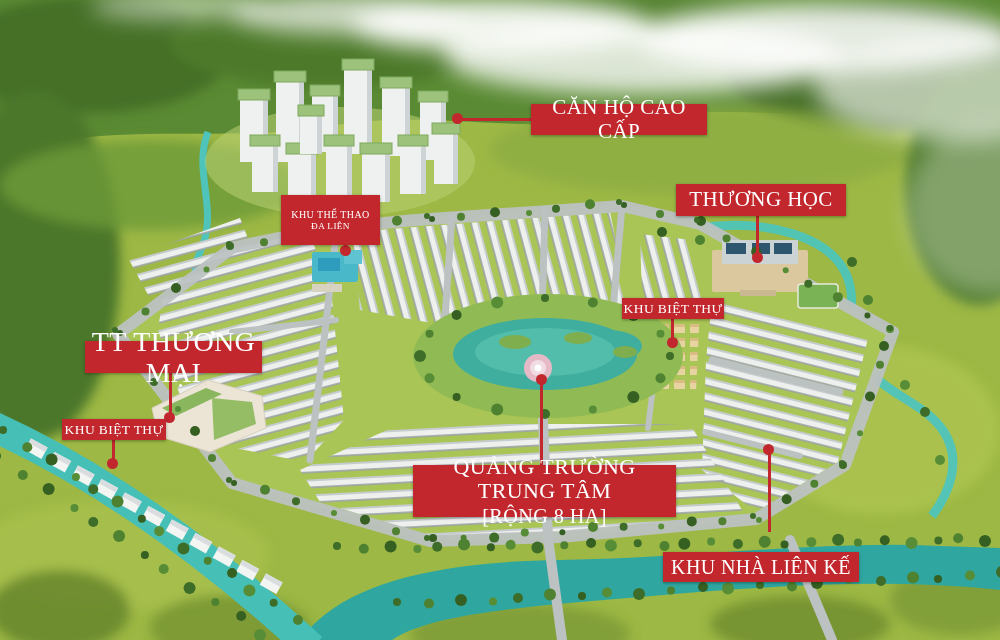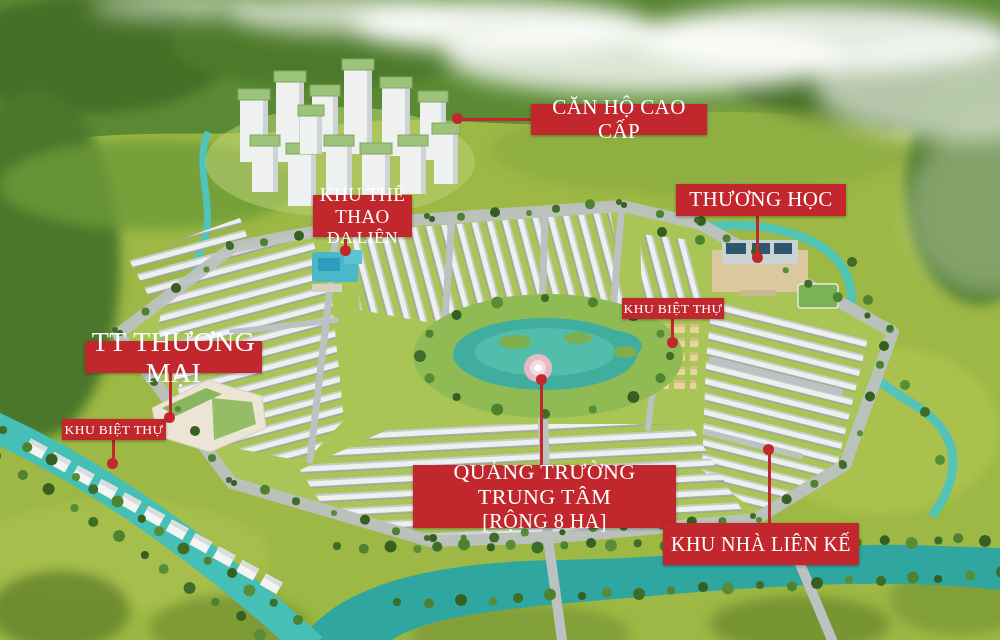"KHU THỂ THAO" #cl-sports { font-size: 19px -> 10px; height: 42px -> 50px; left: 313px -> 281px }
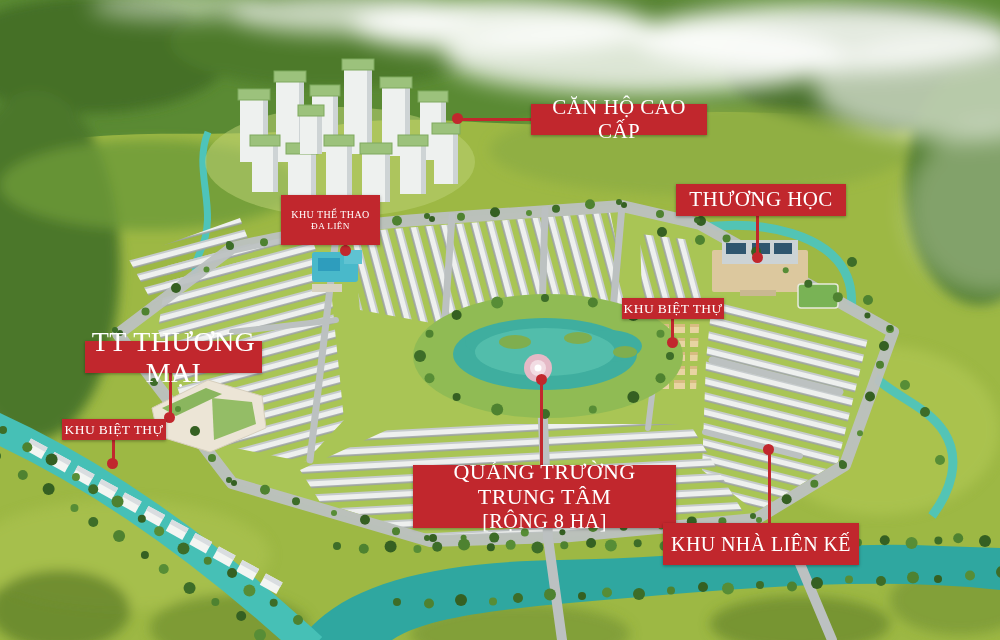"QUẢNG TRƯỜNG TRUNG TÂM" #cl-square { height: 63px -> 52px }
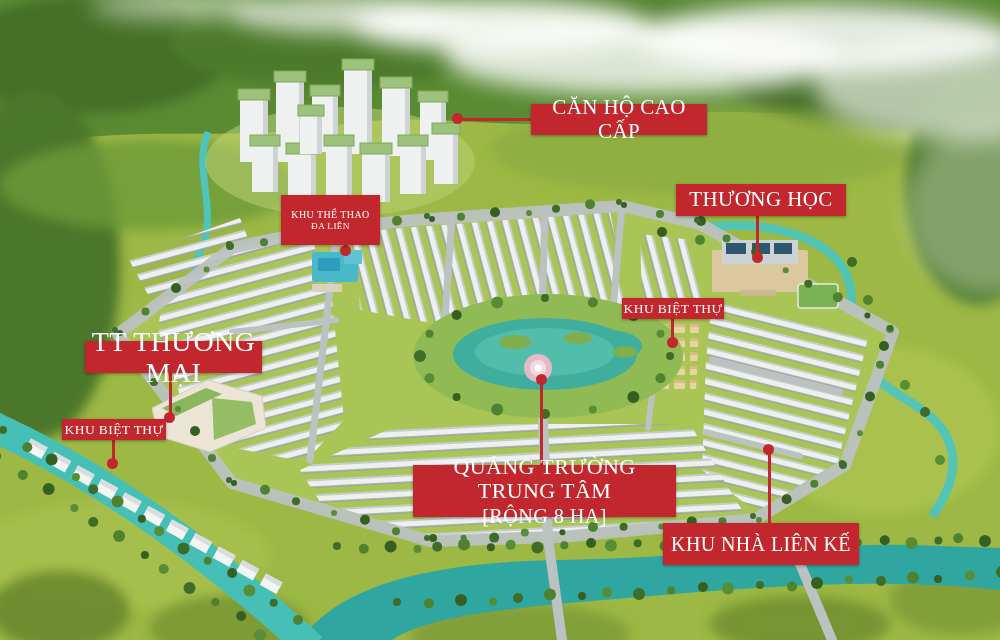"KHU NHÀ LIÊN KẾ" #cl-townhouses { height: 42px -> 30px; top: 523px -> 552px }
